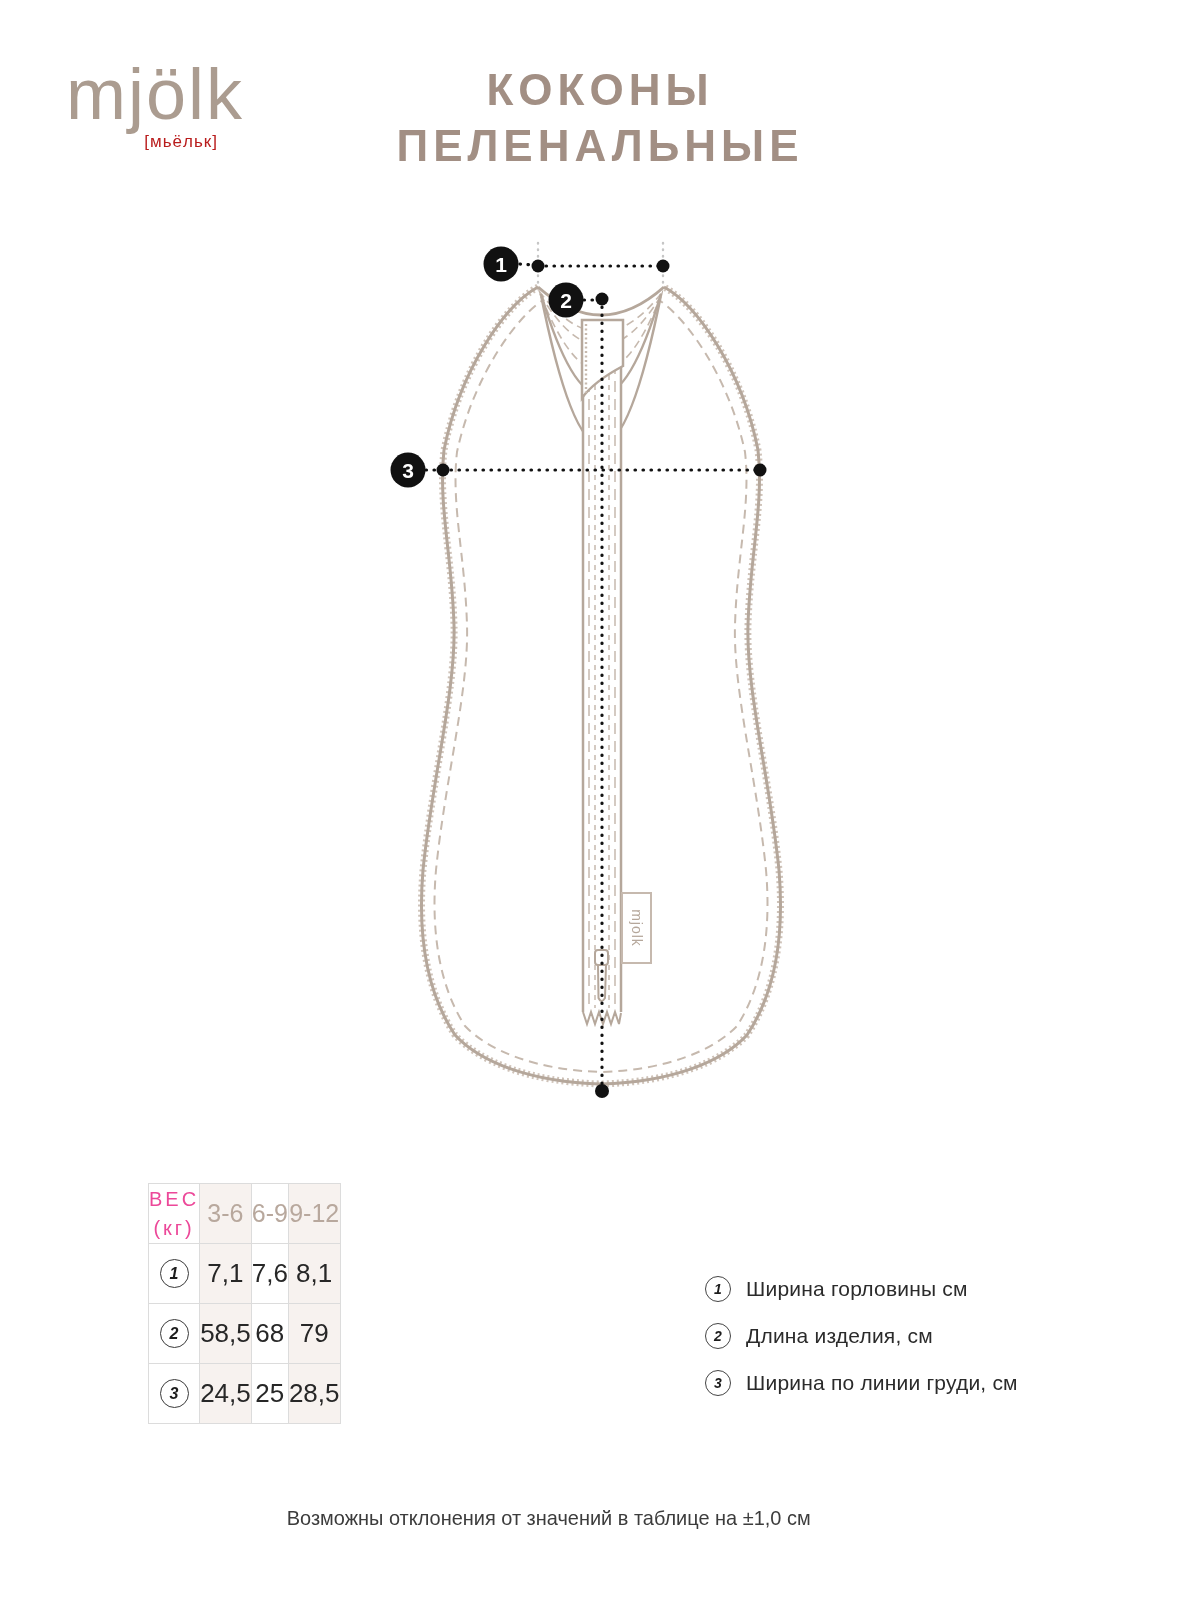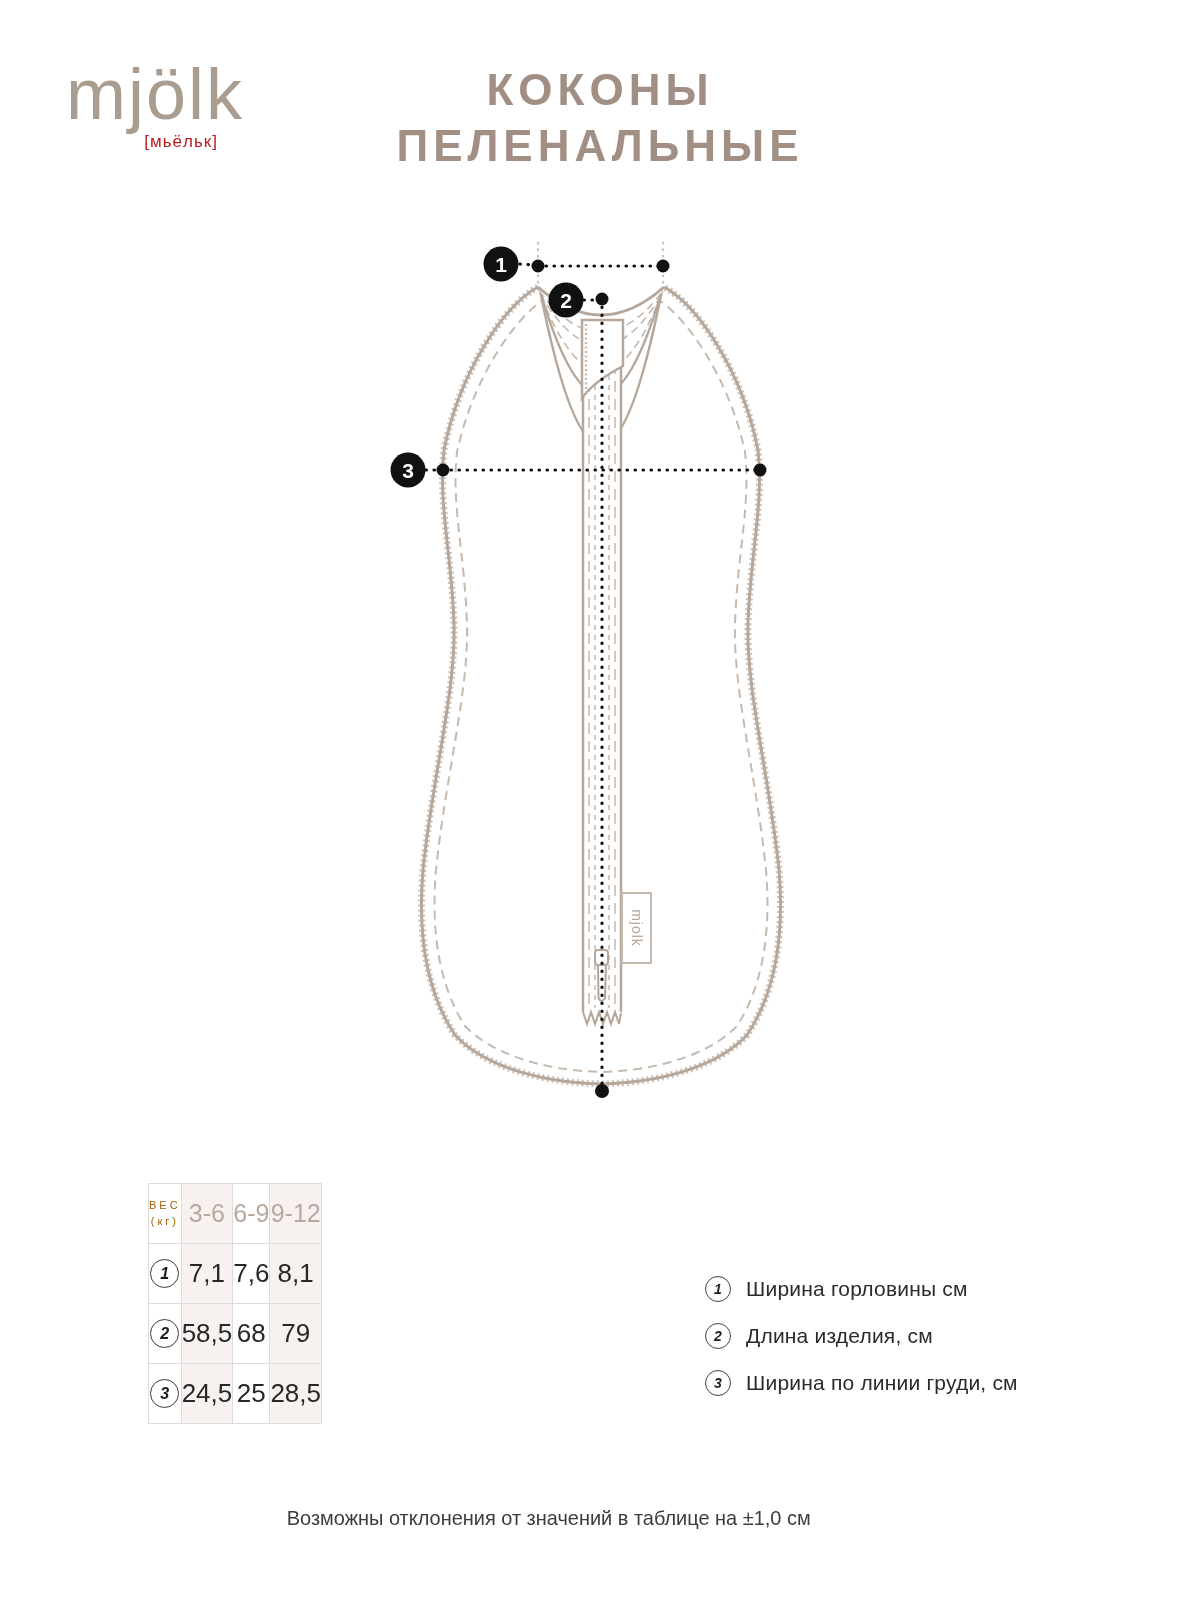"ВЕС" .lbl2 { color: #a16207 -> #ec4899; font-size: 11px -> 20px }
